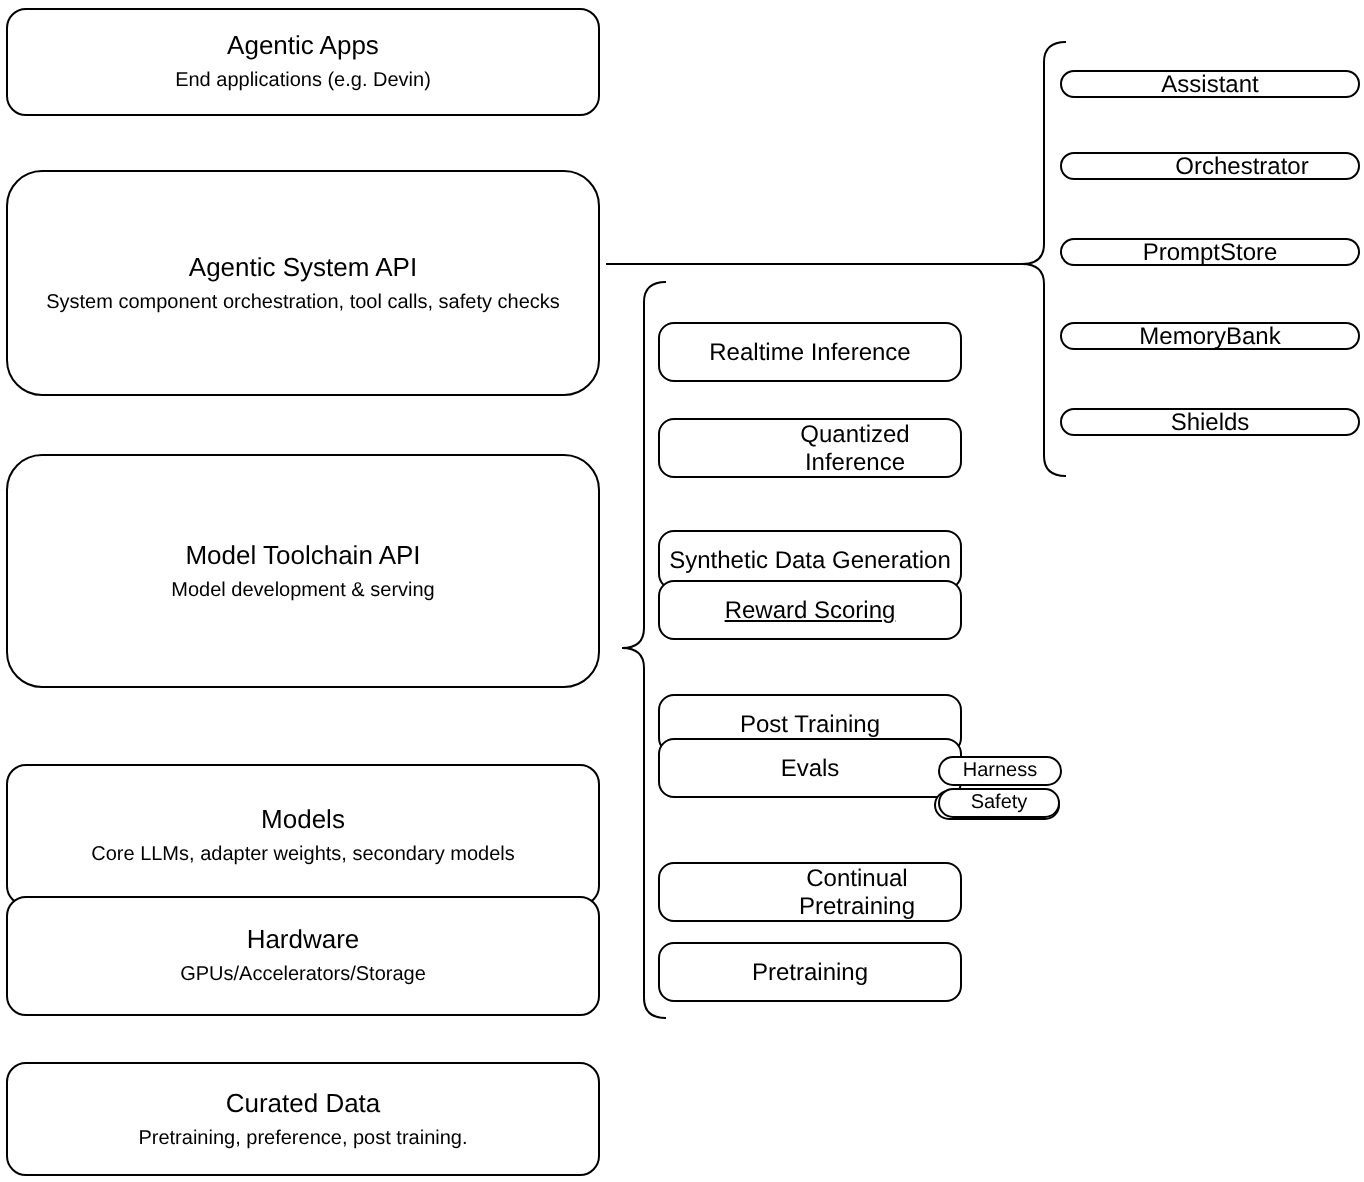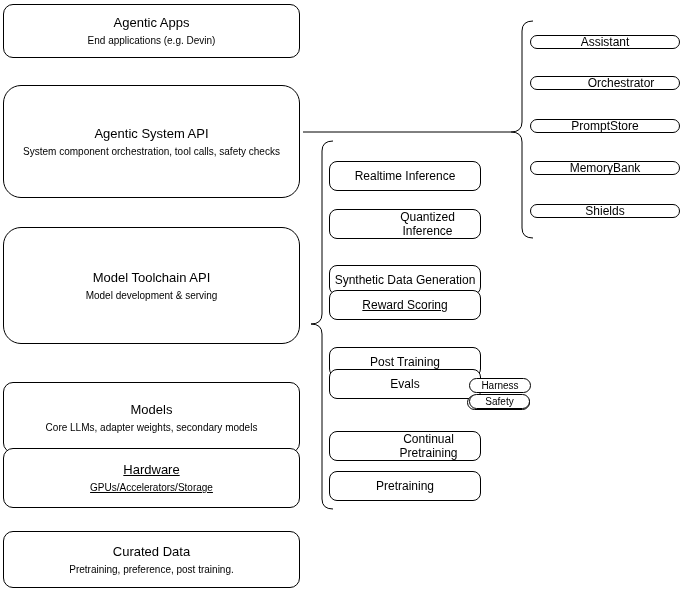"Hardware" div.node { text-decoration: underline -> none }
